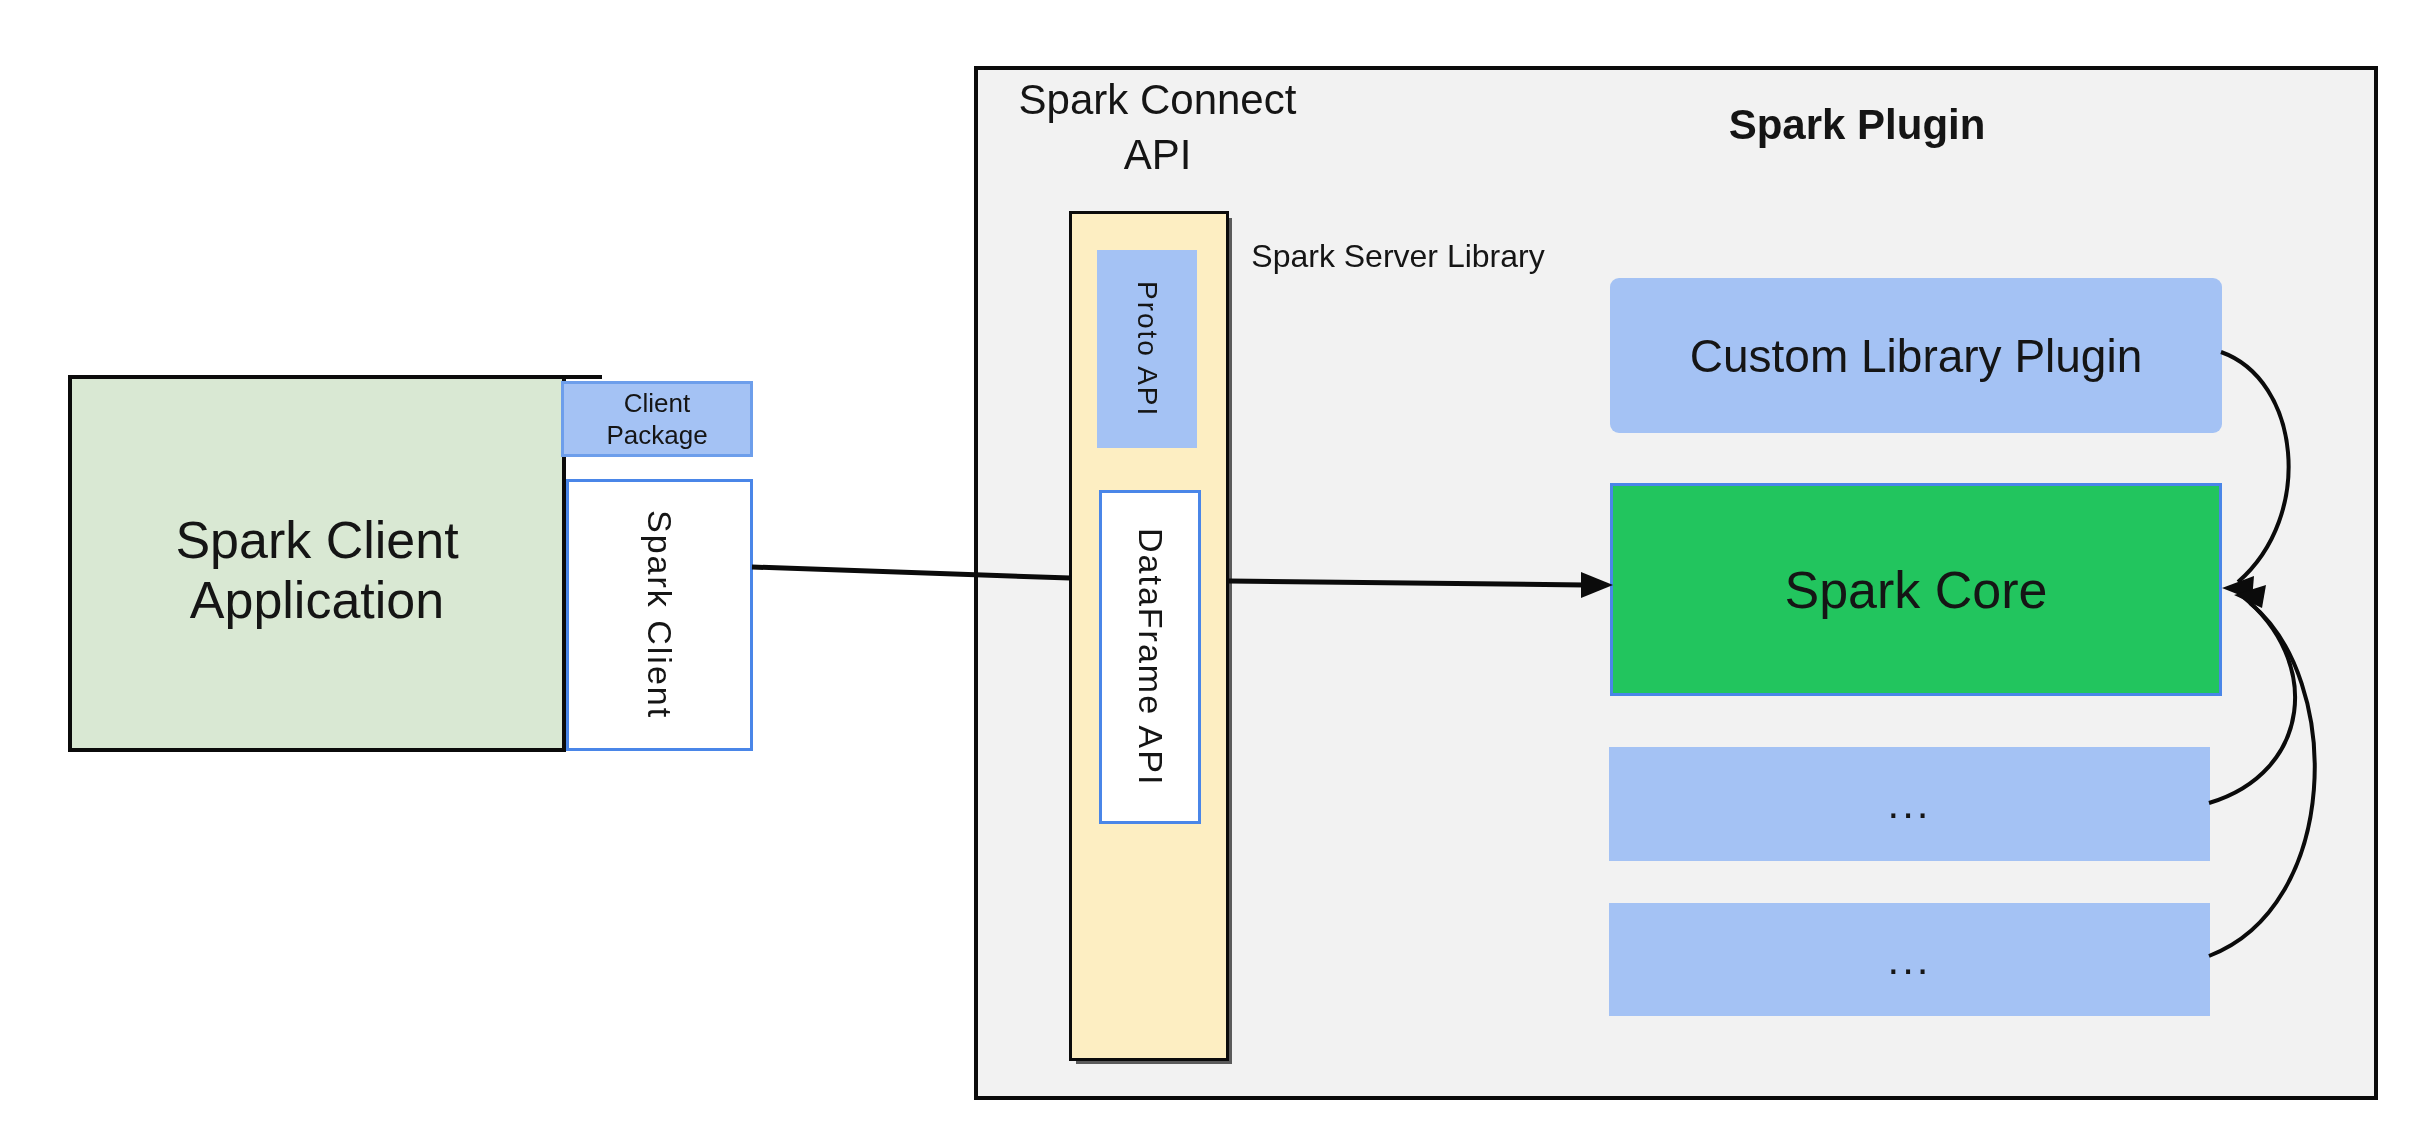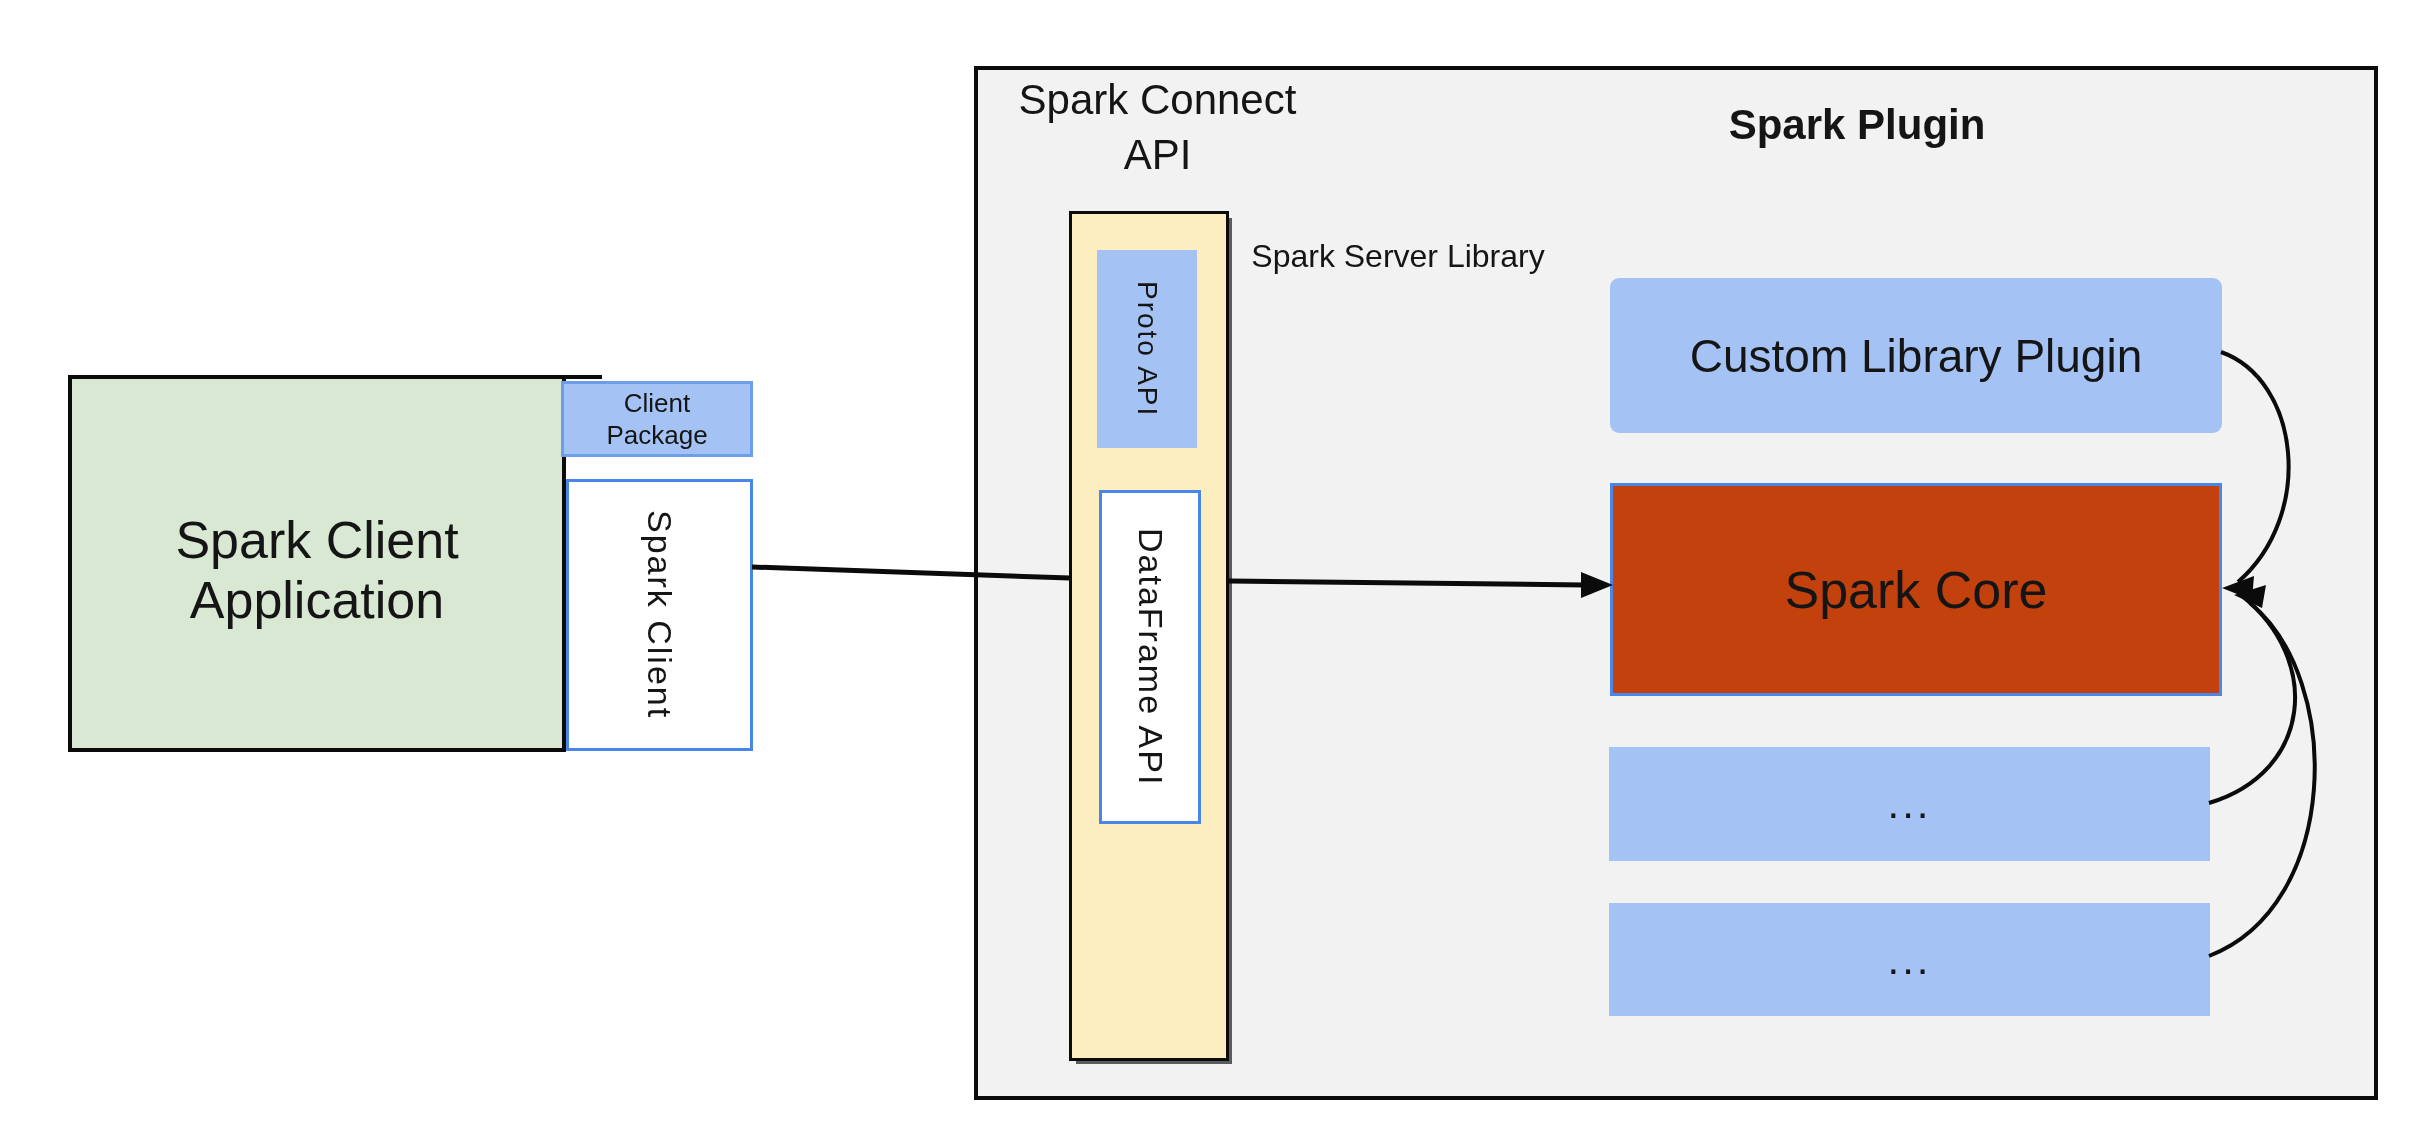"Spark Core" .core-box { background: #c2410c -> #22c55e }
